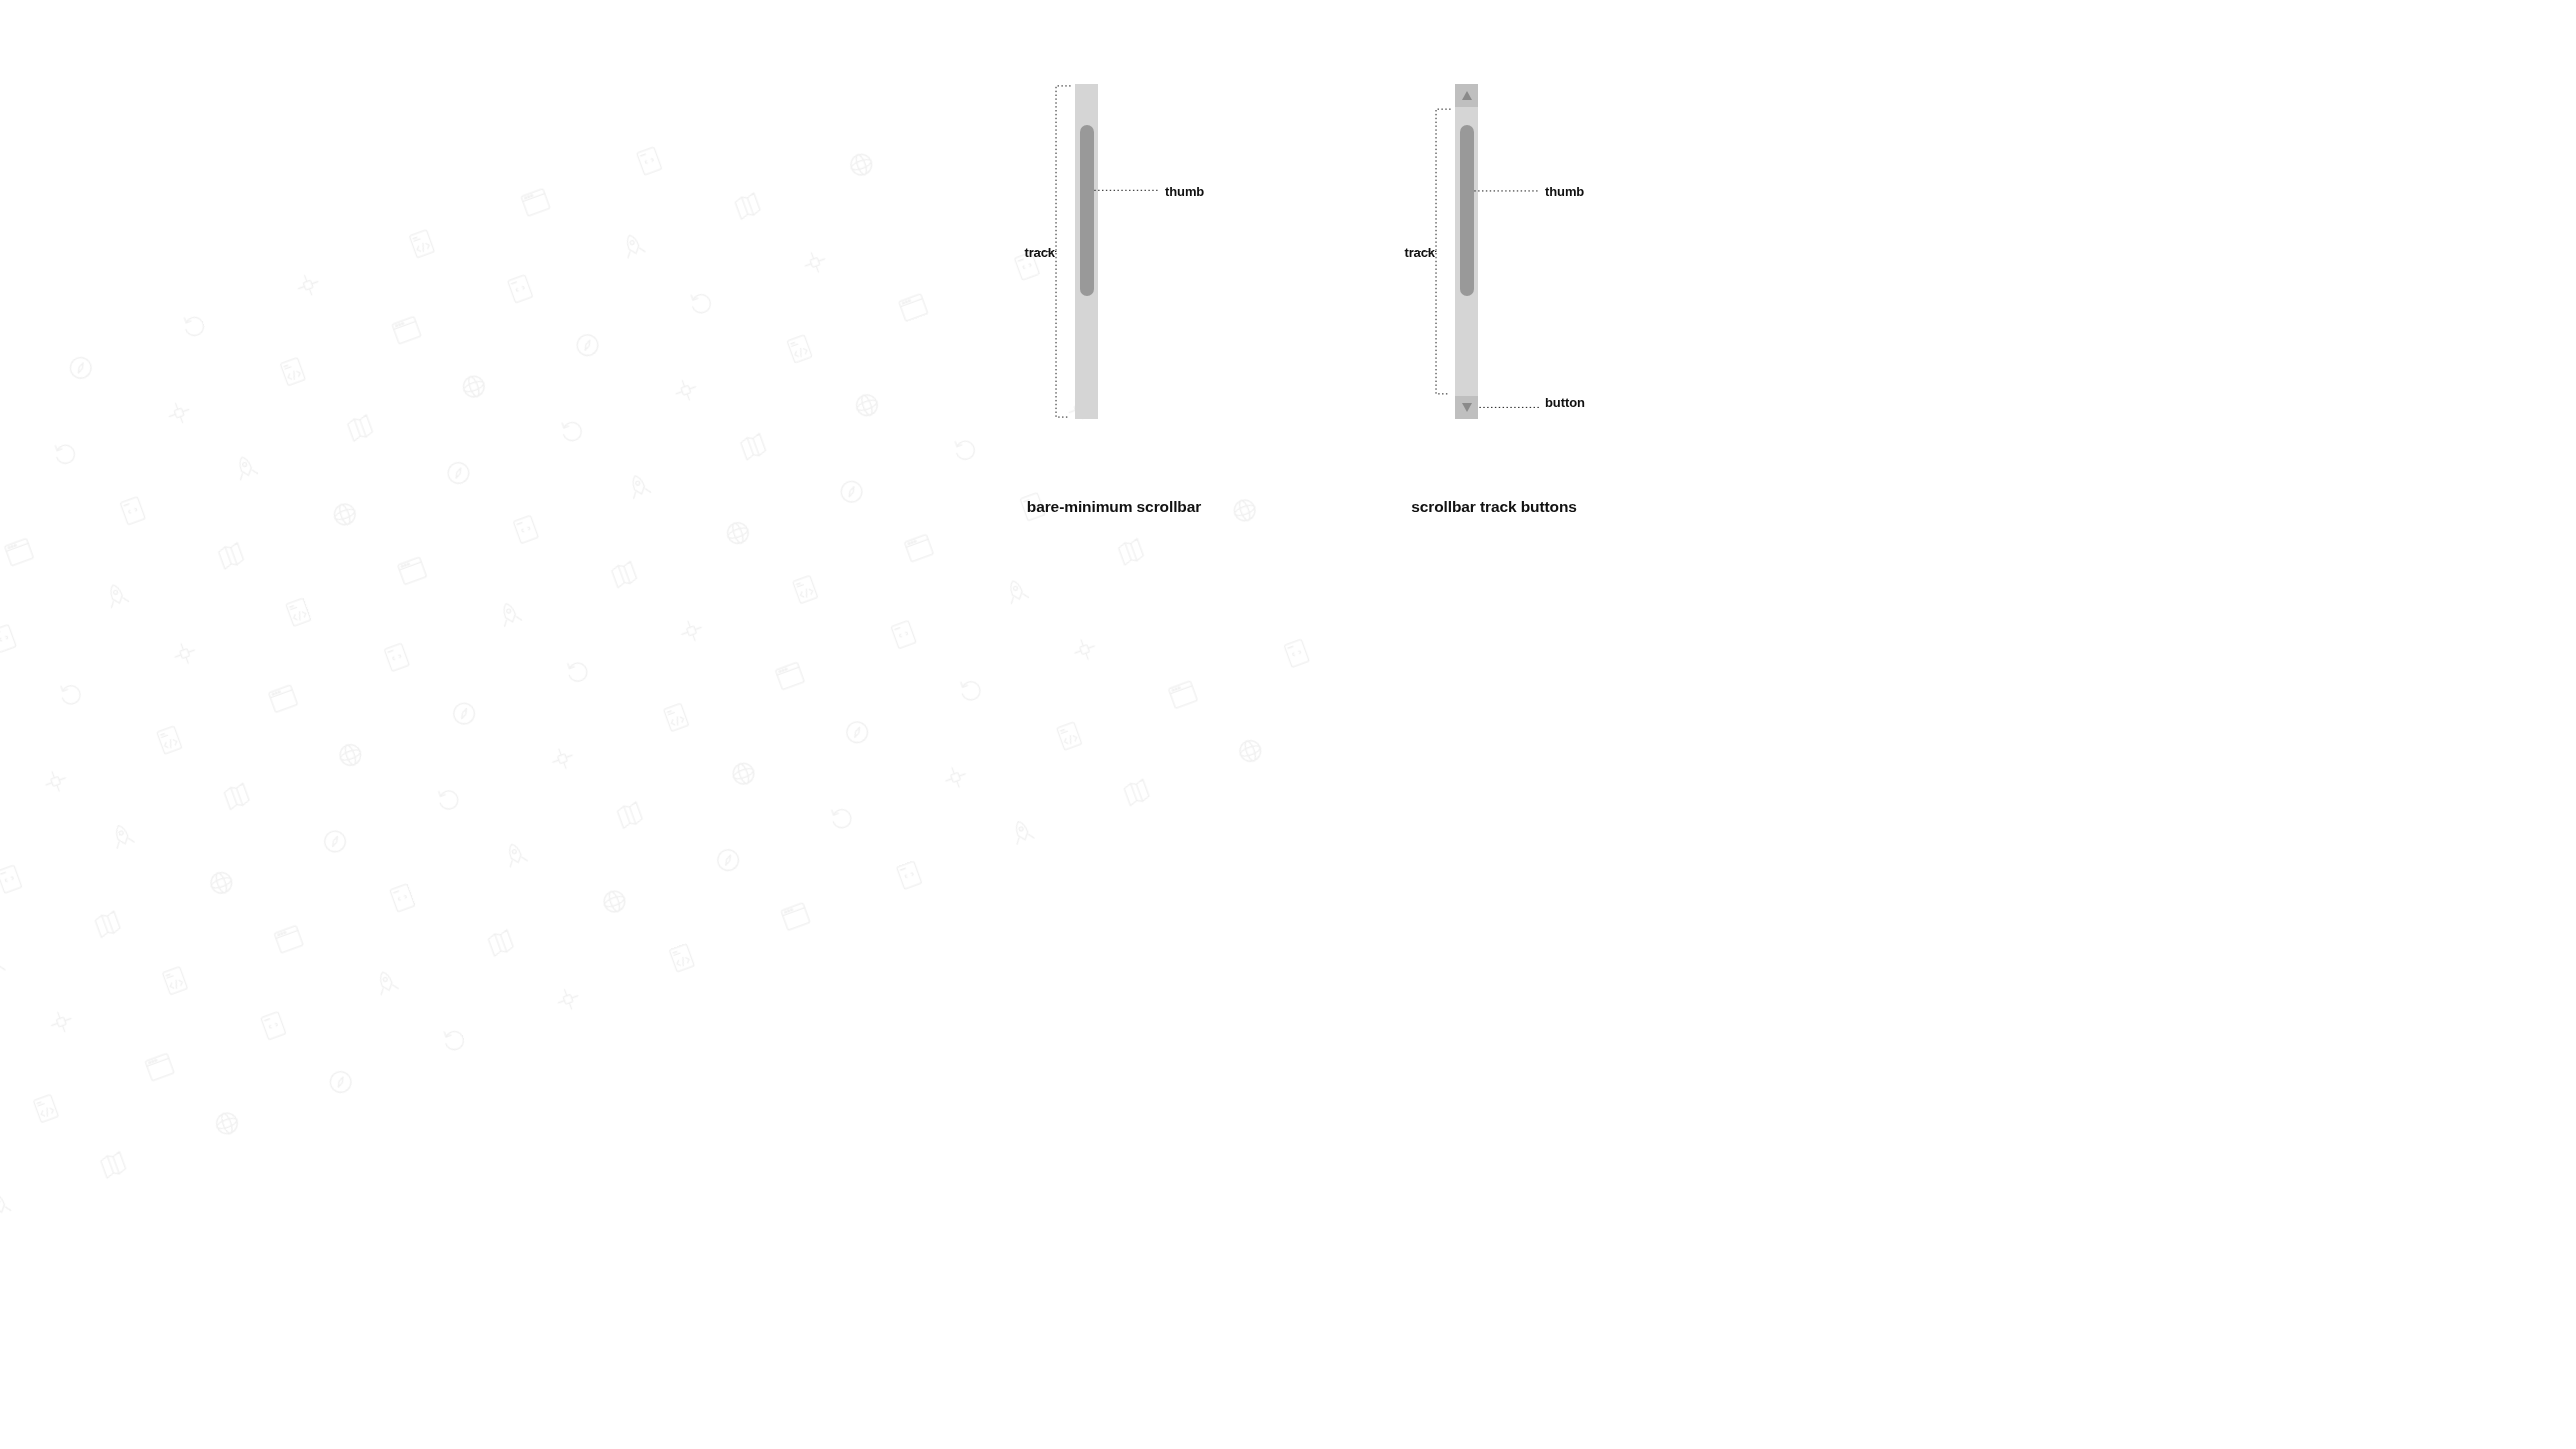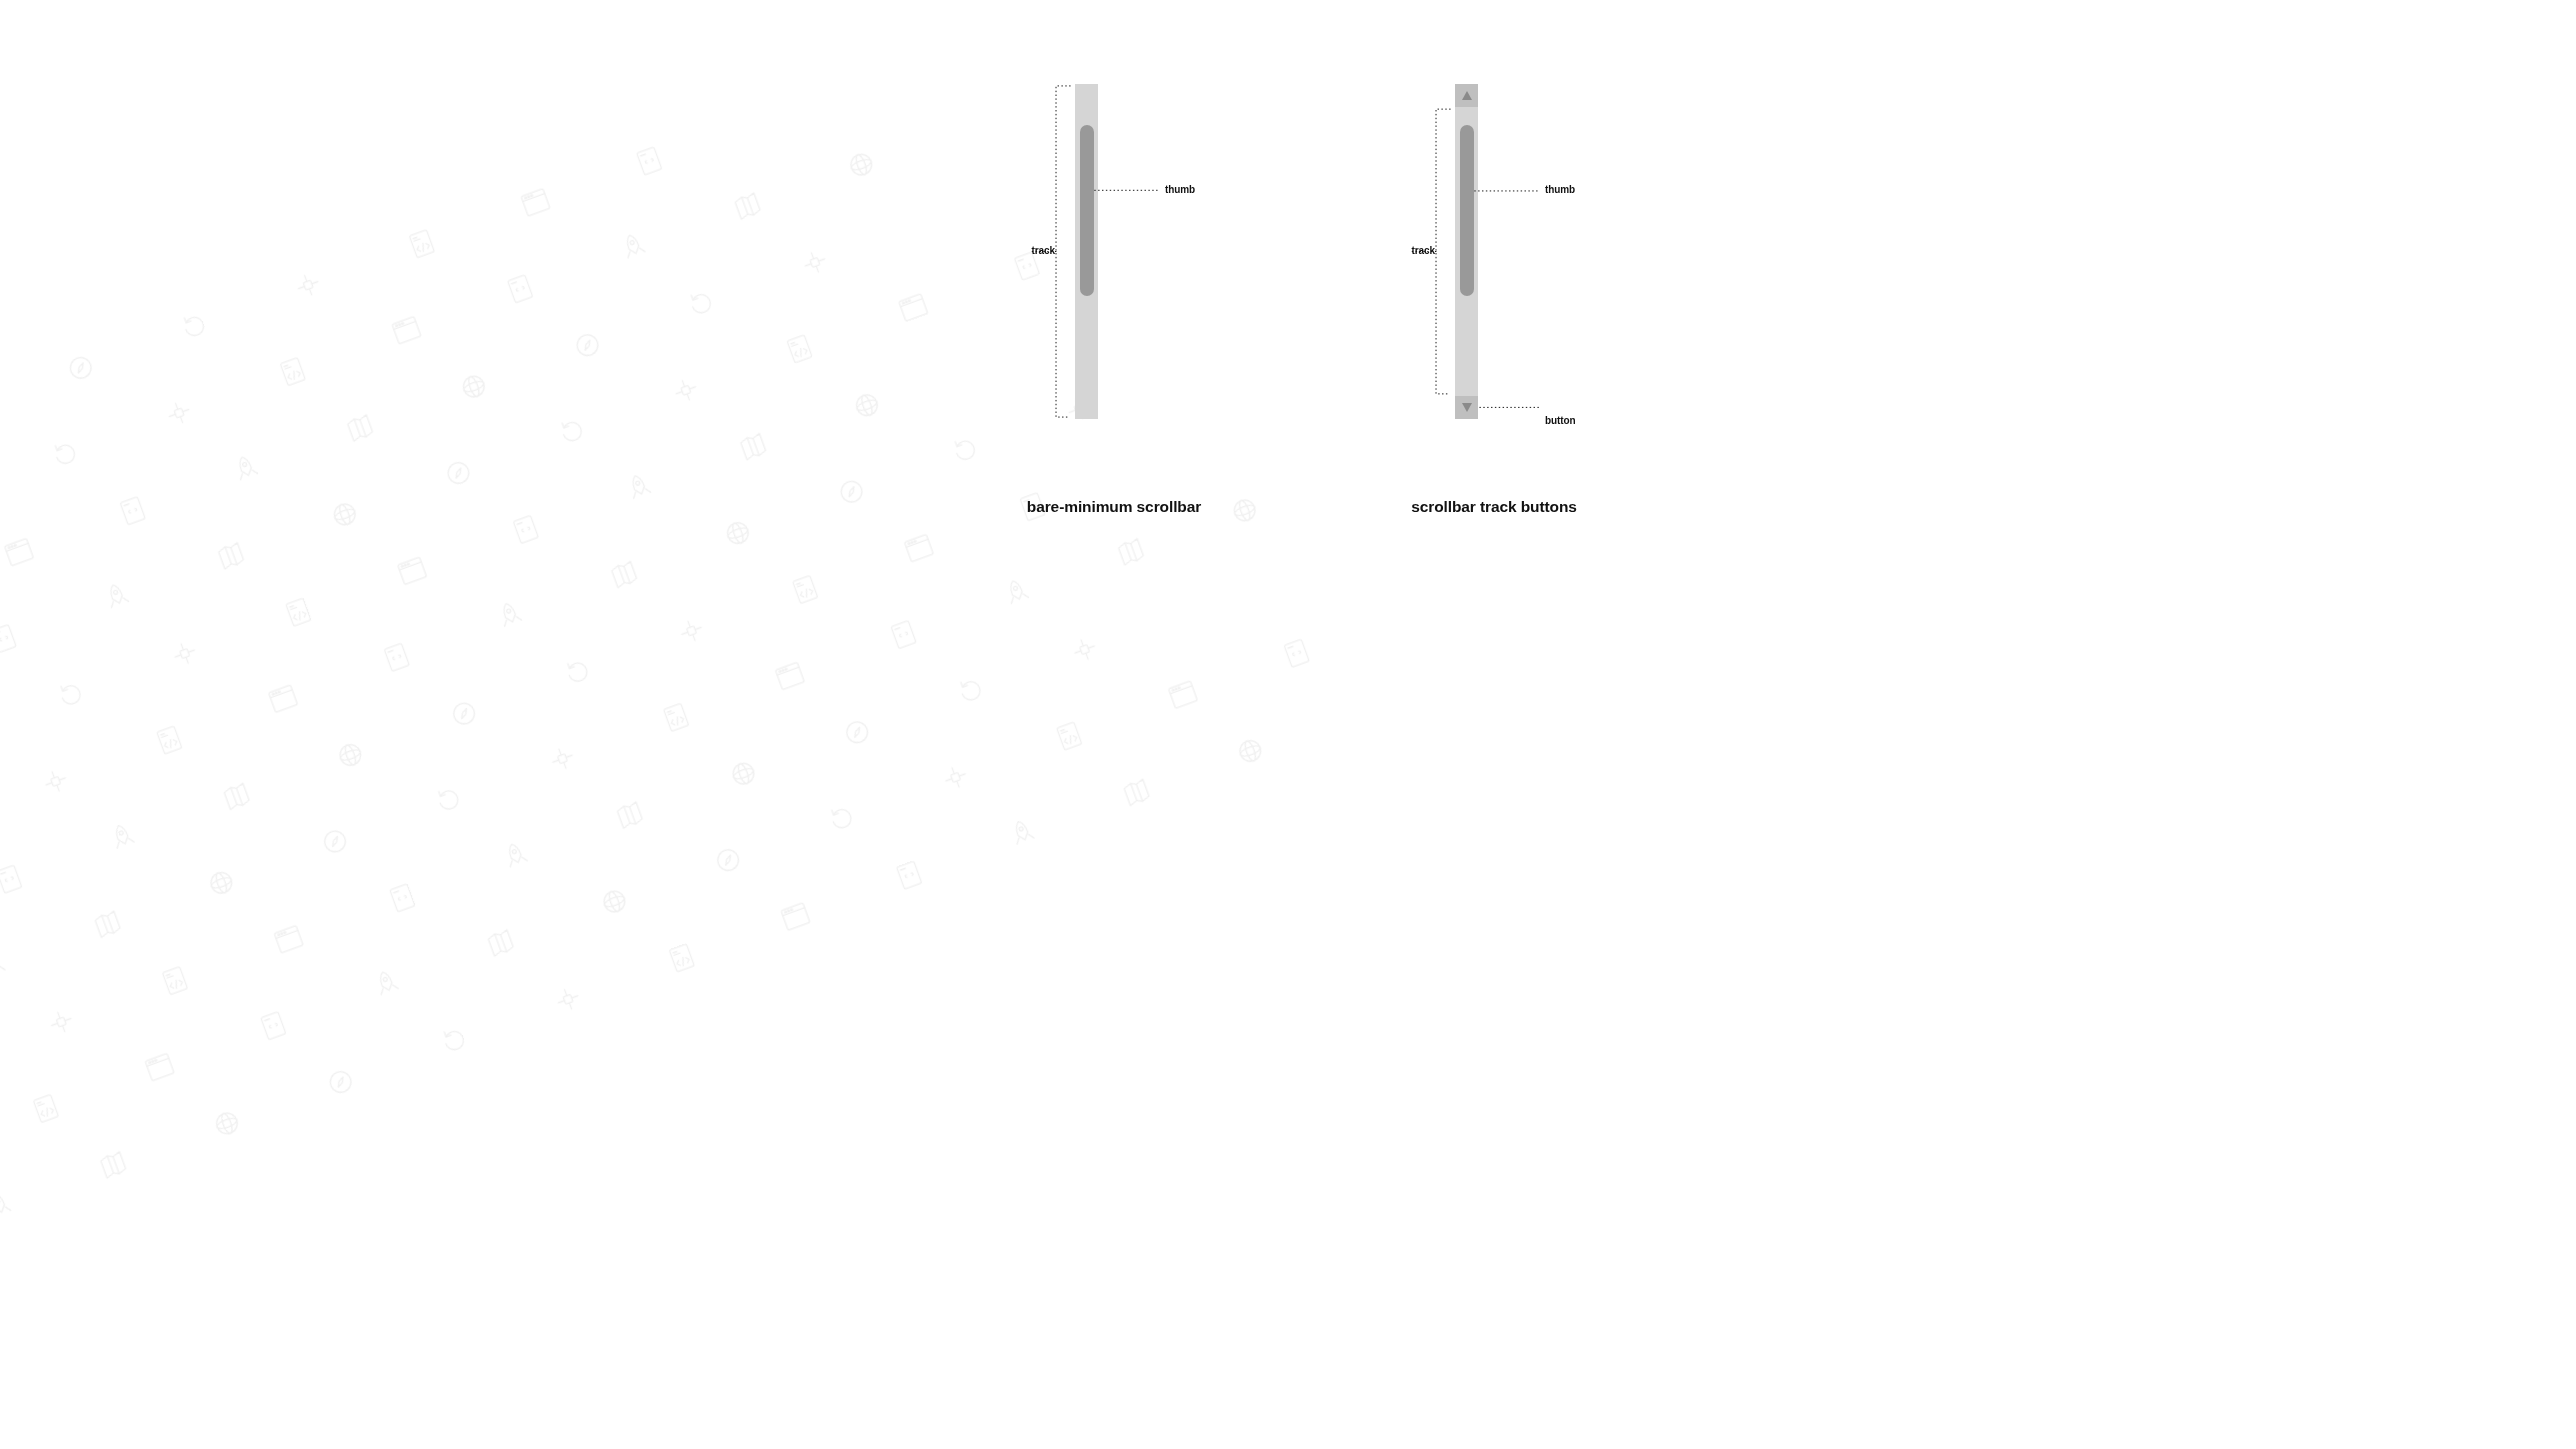"thumb" .label { font-size: 10px -> 13px }
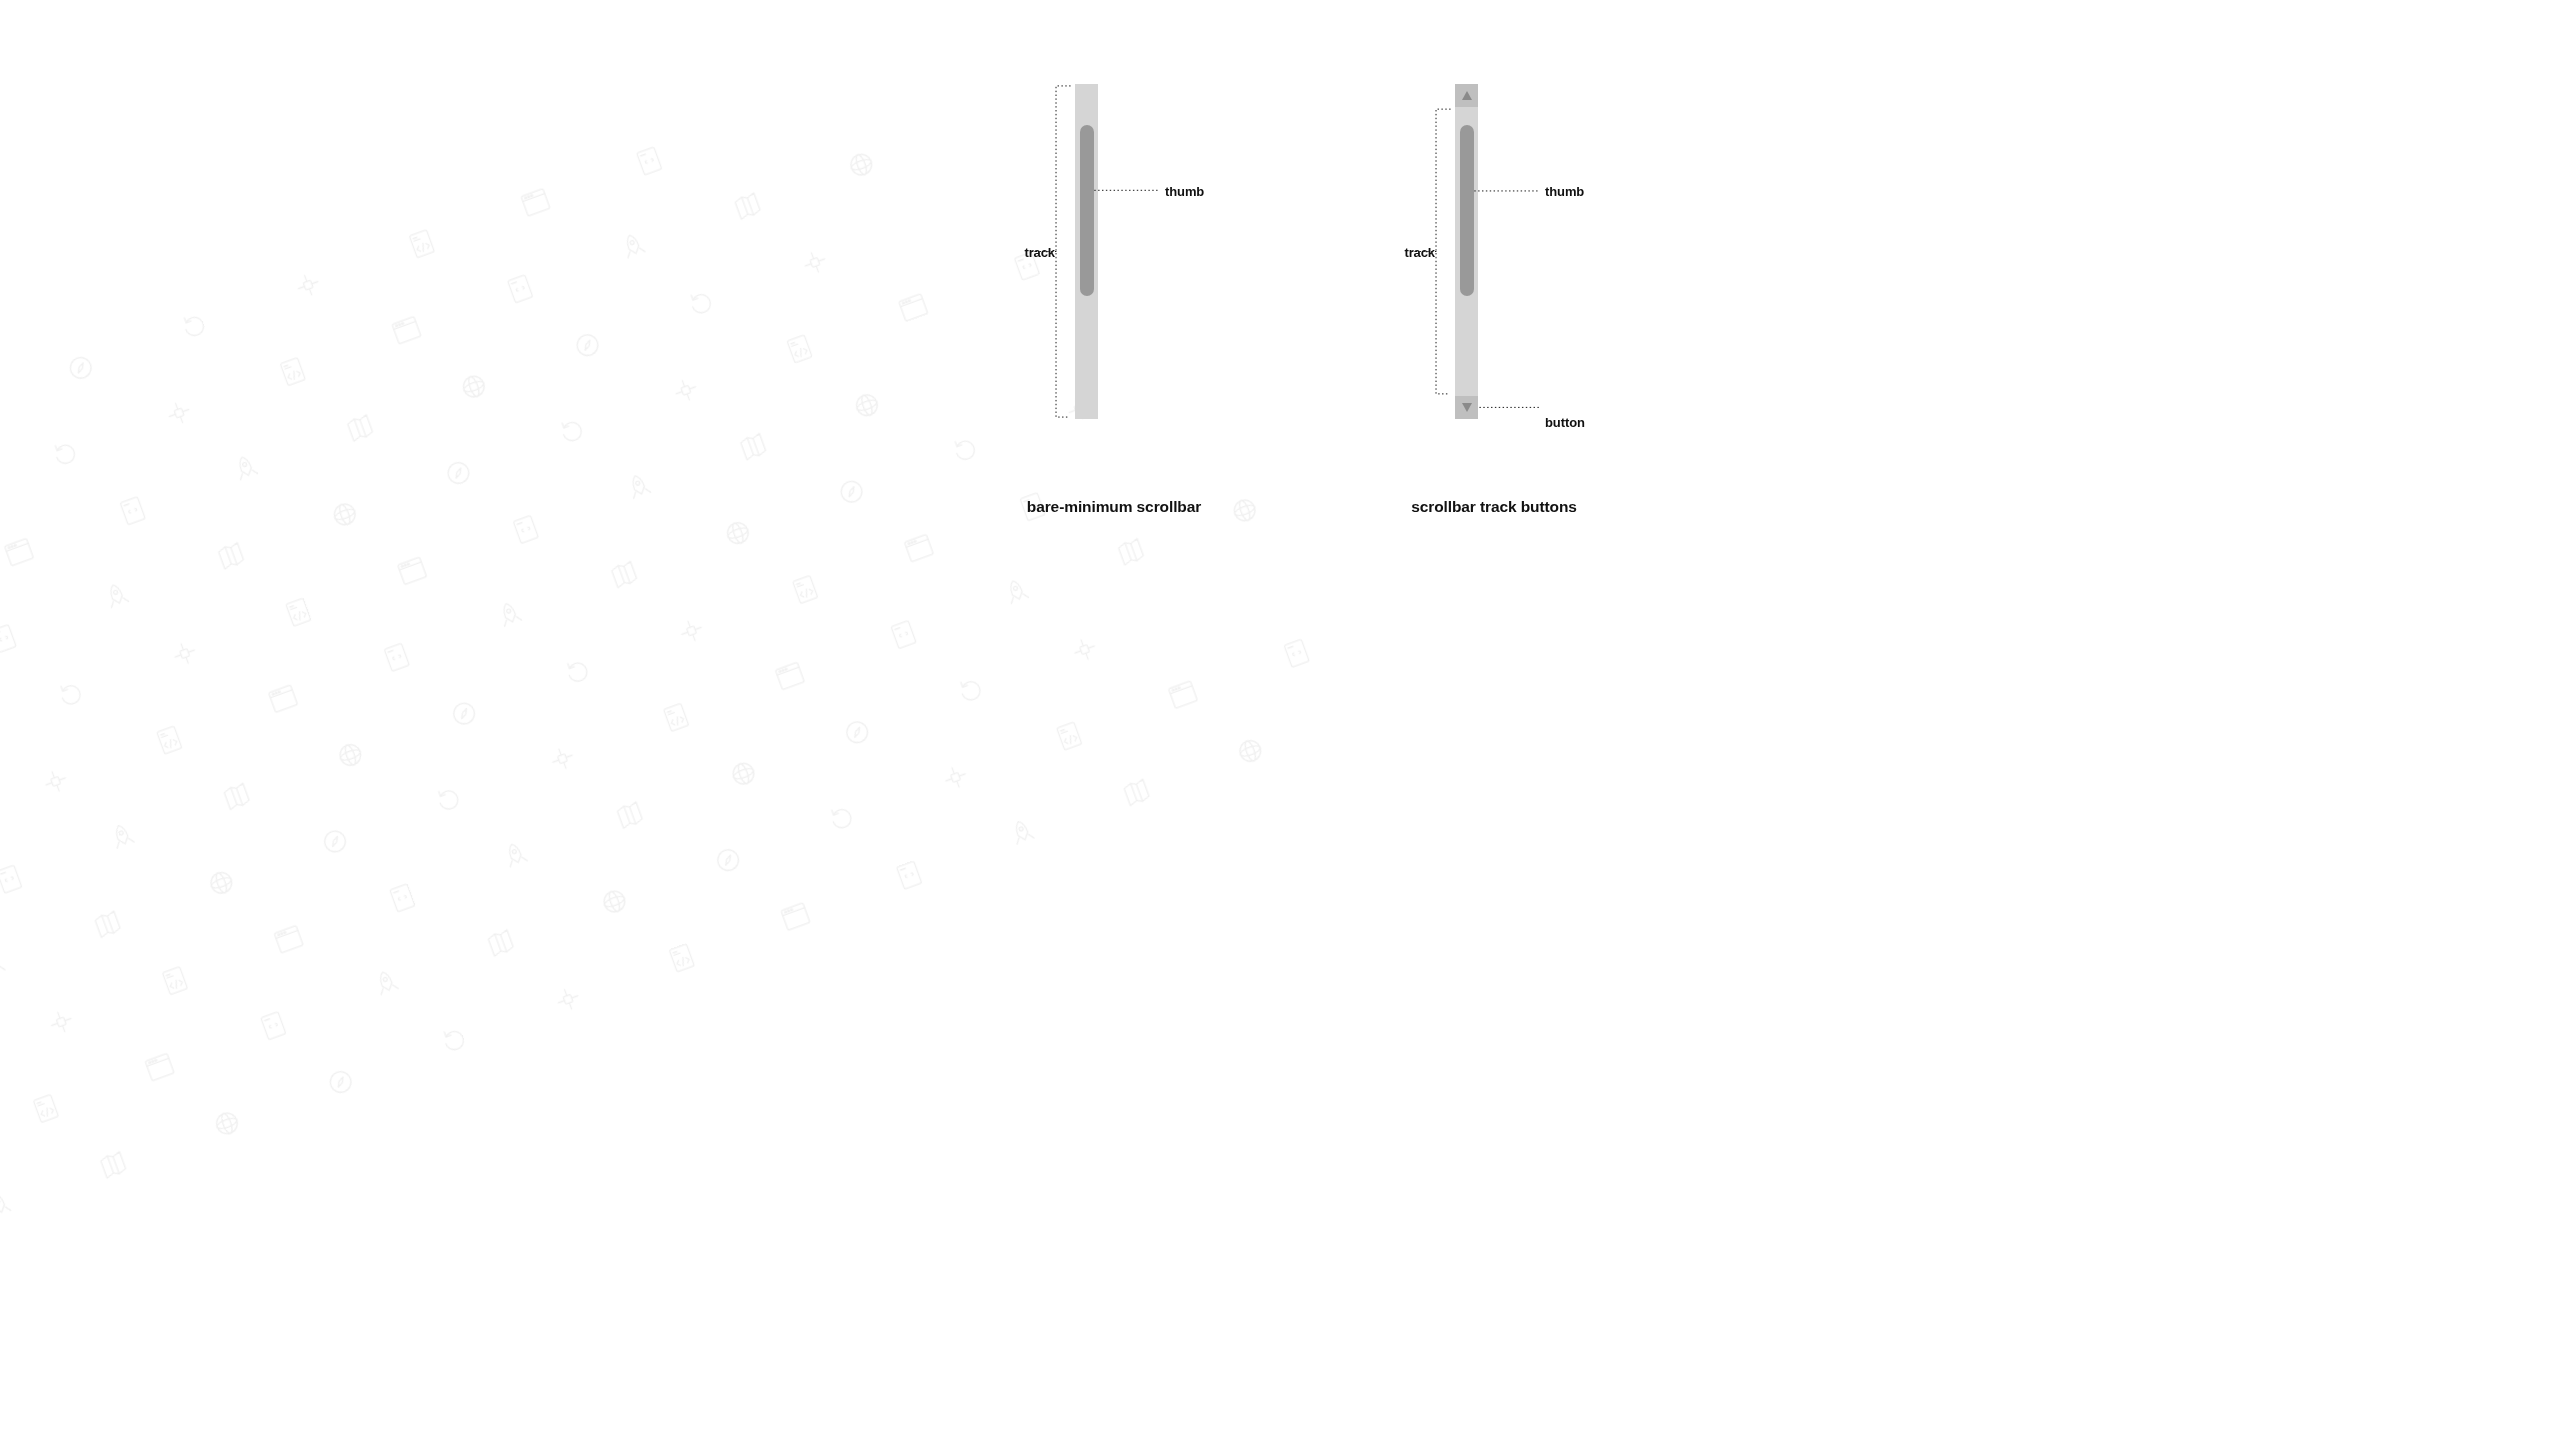"button" .label.button-lbl { top: 331px -> 311px }
